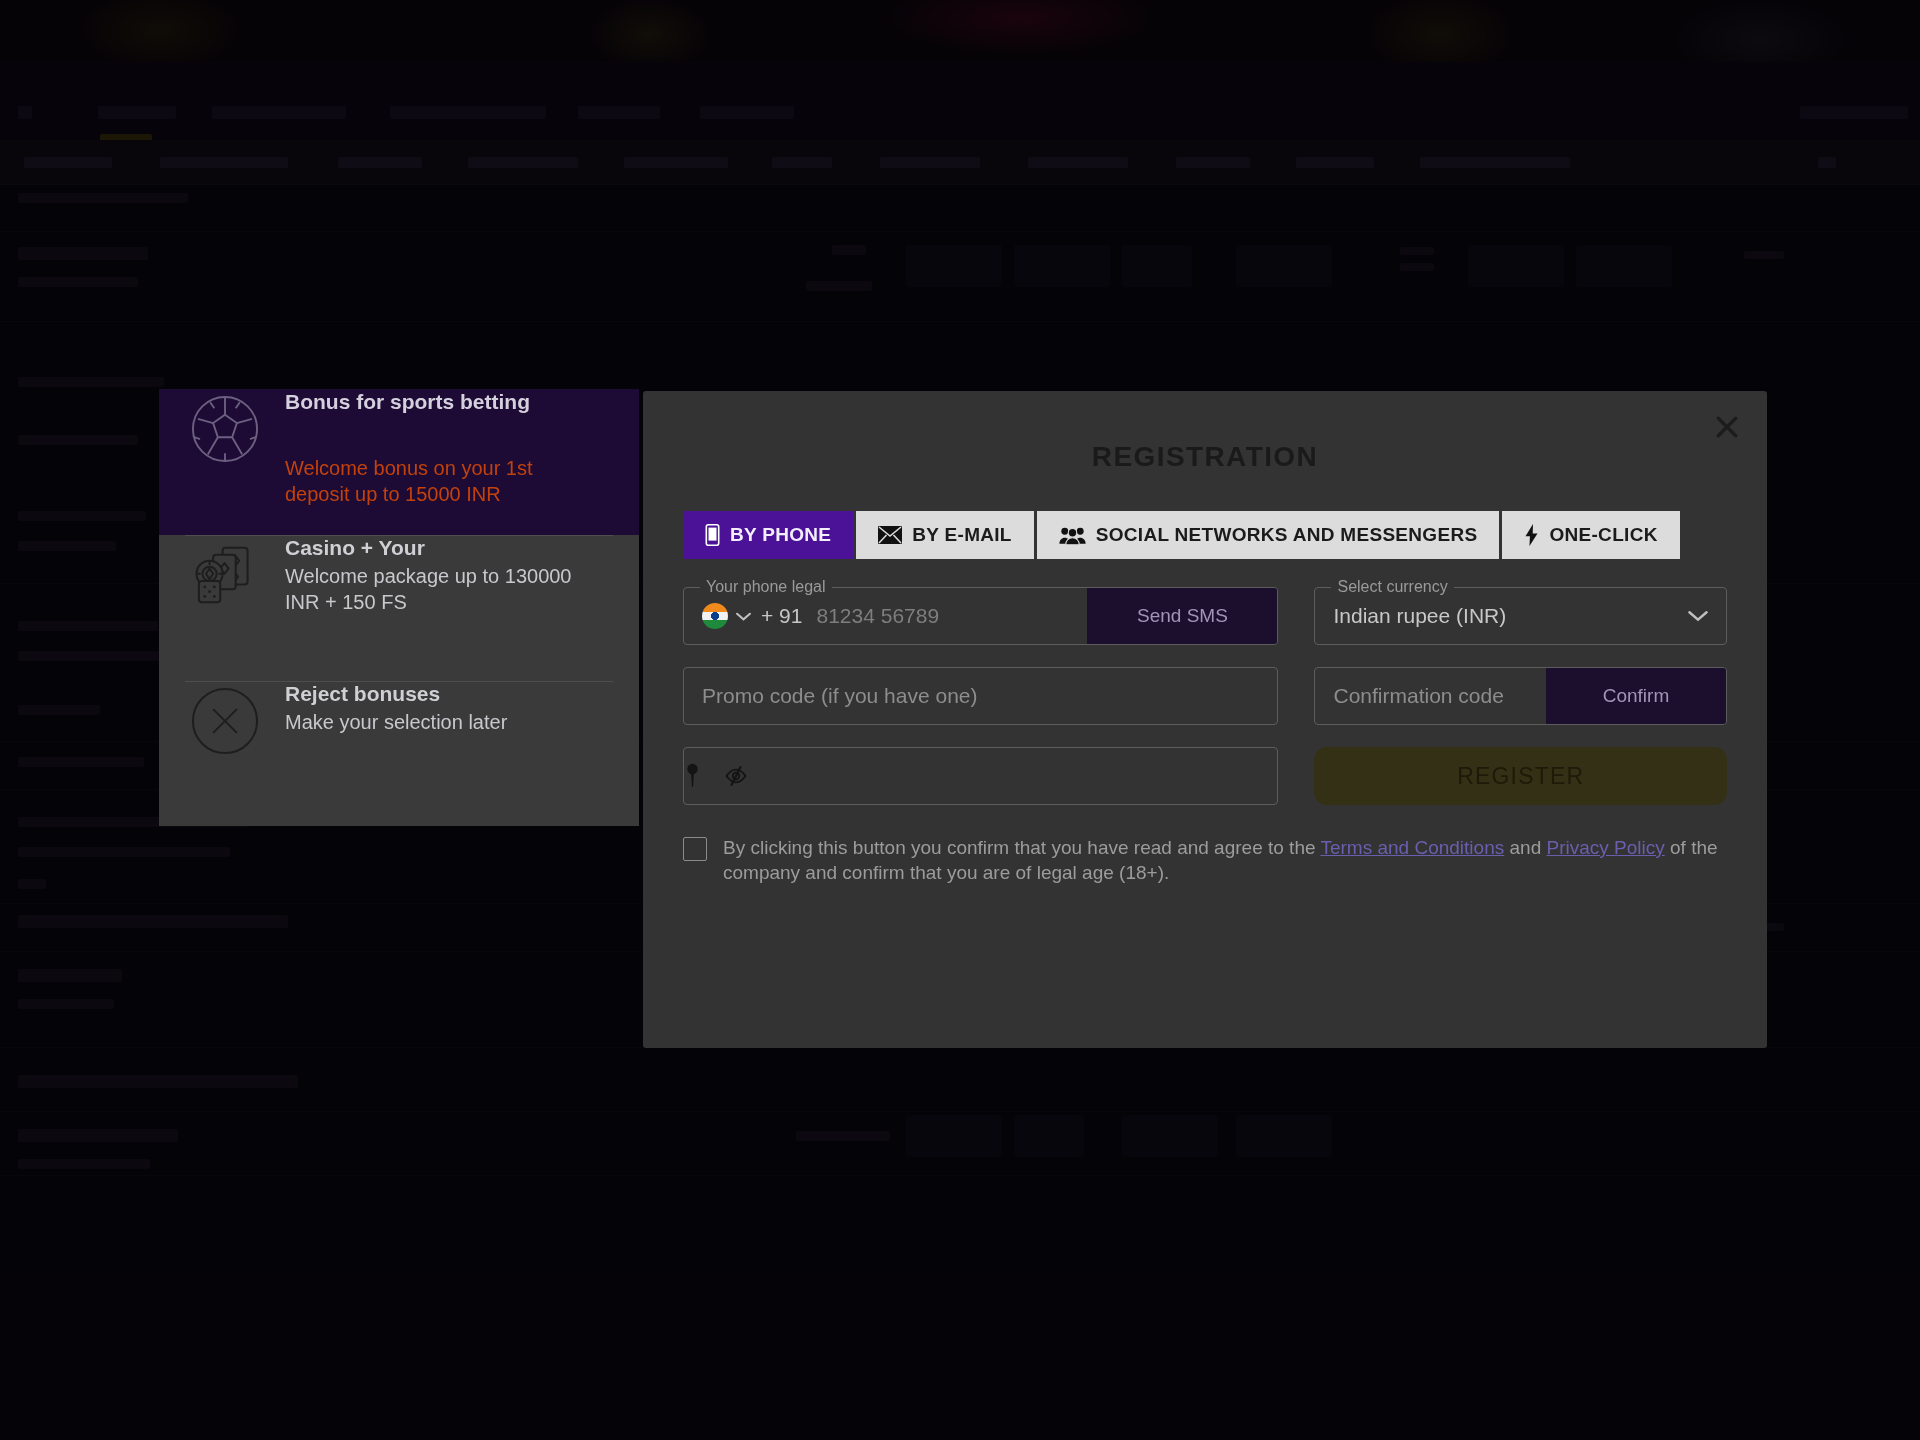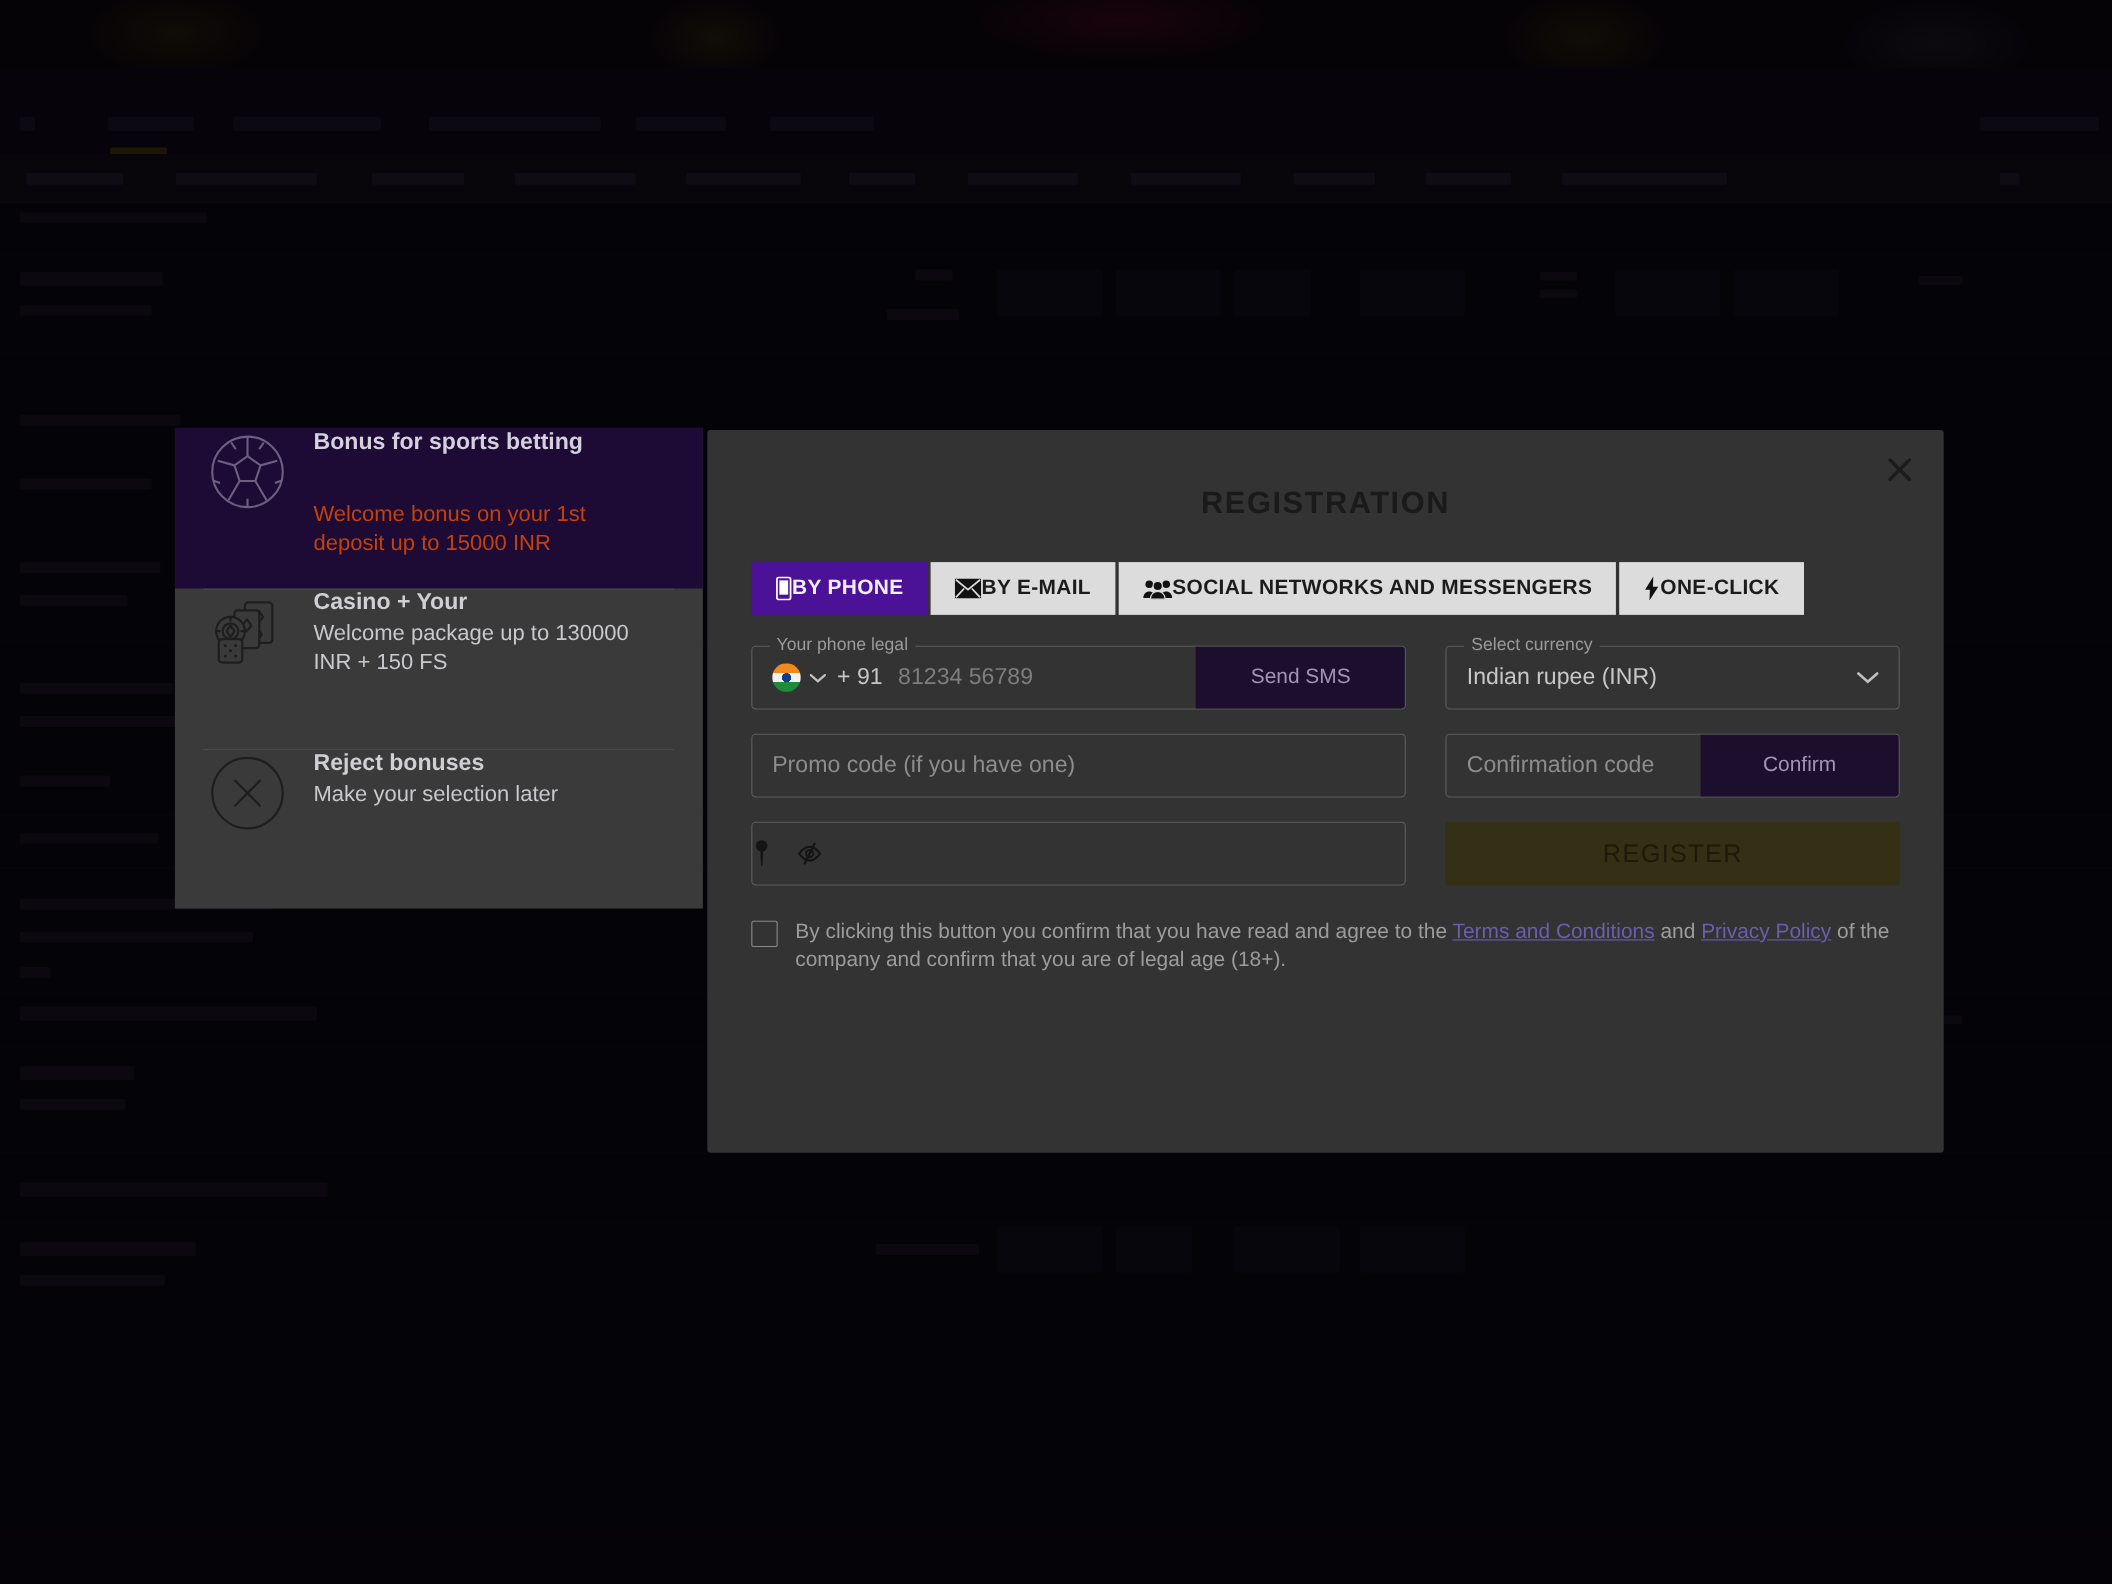"BY PHONE" .tab { gap: none -> 10px }
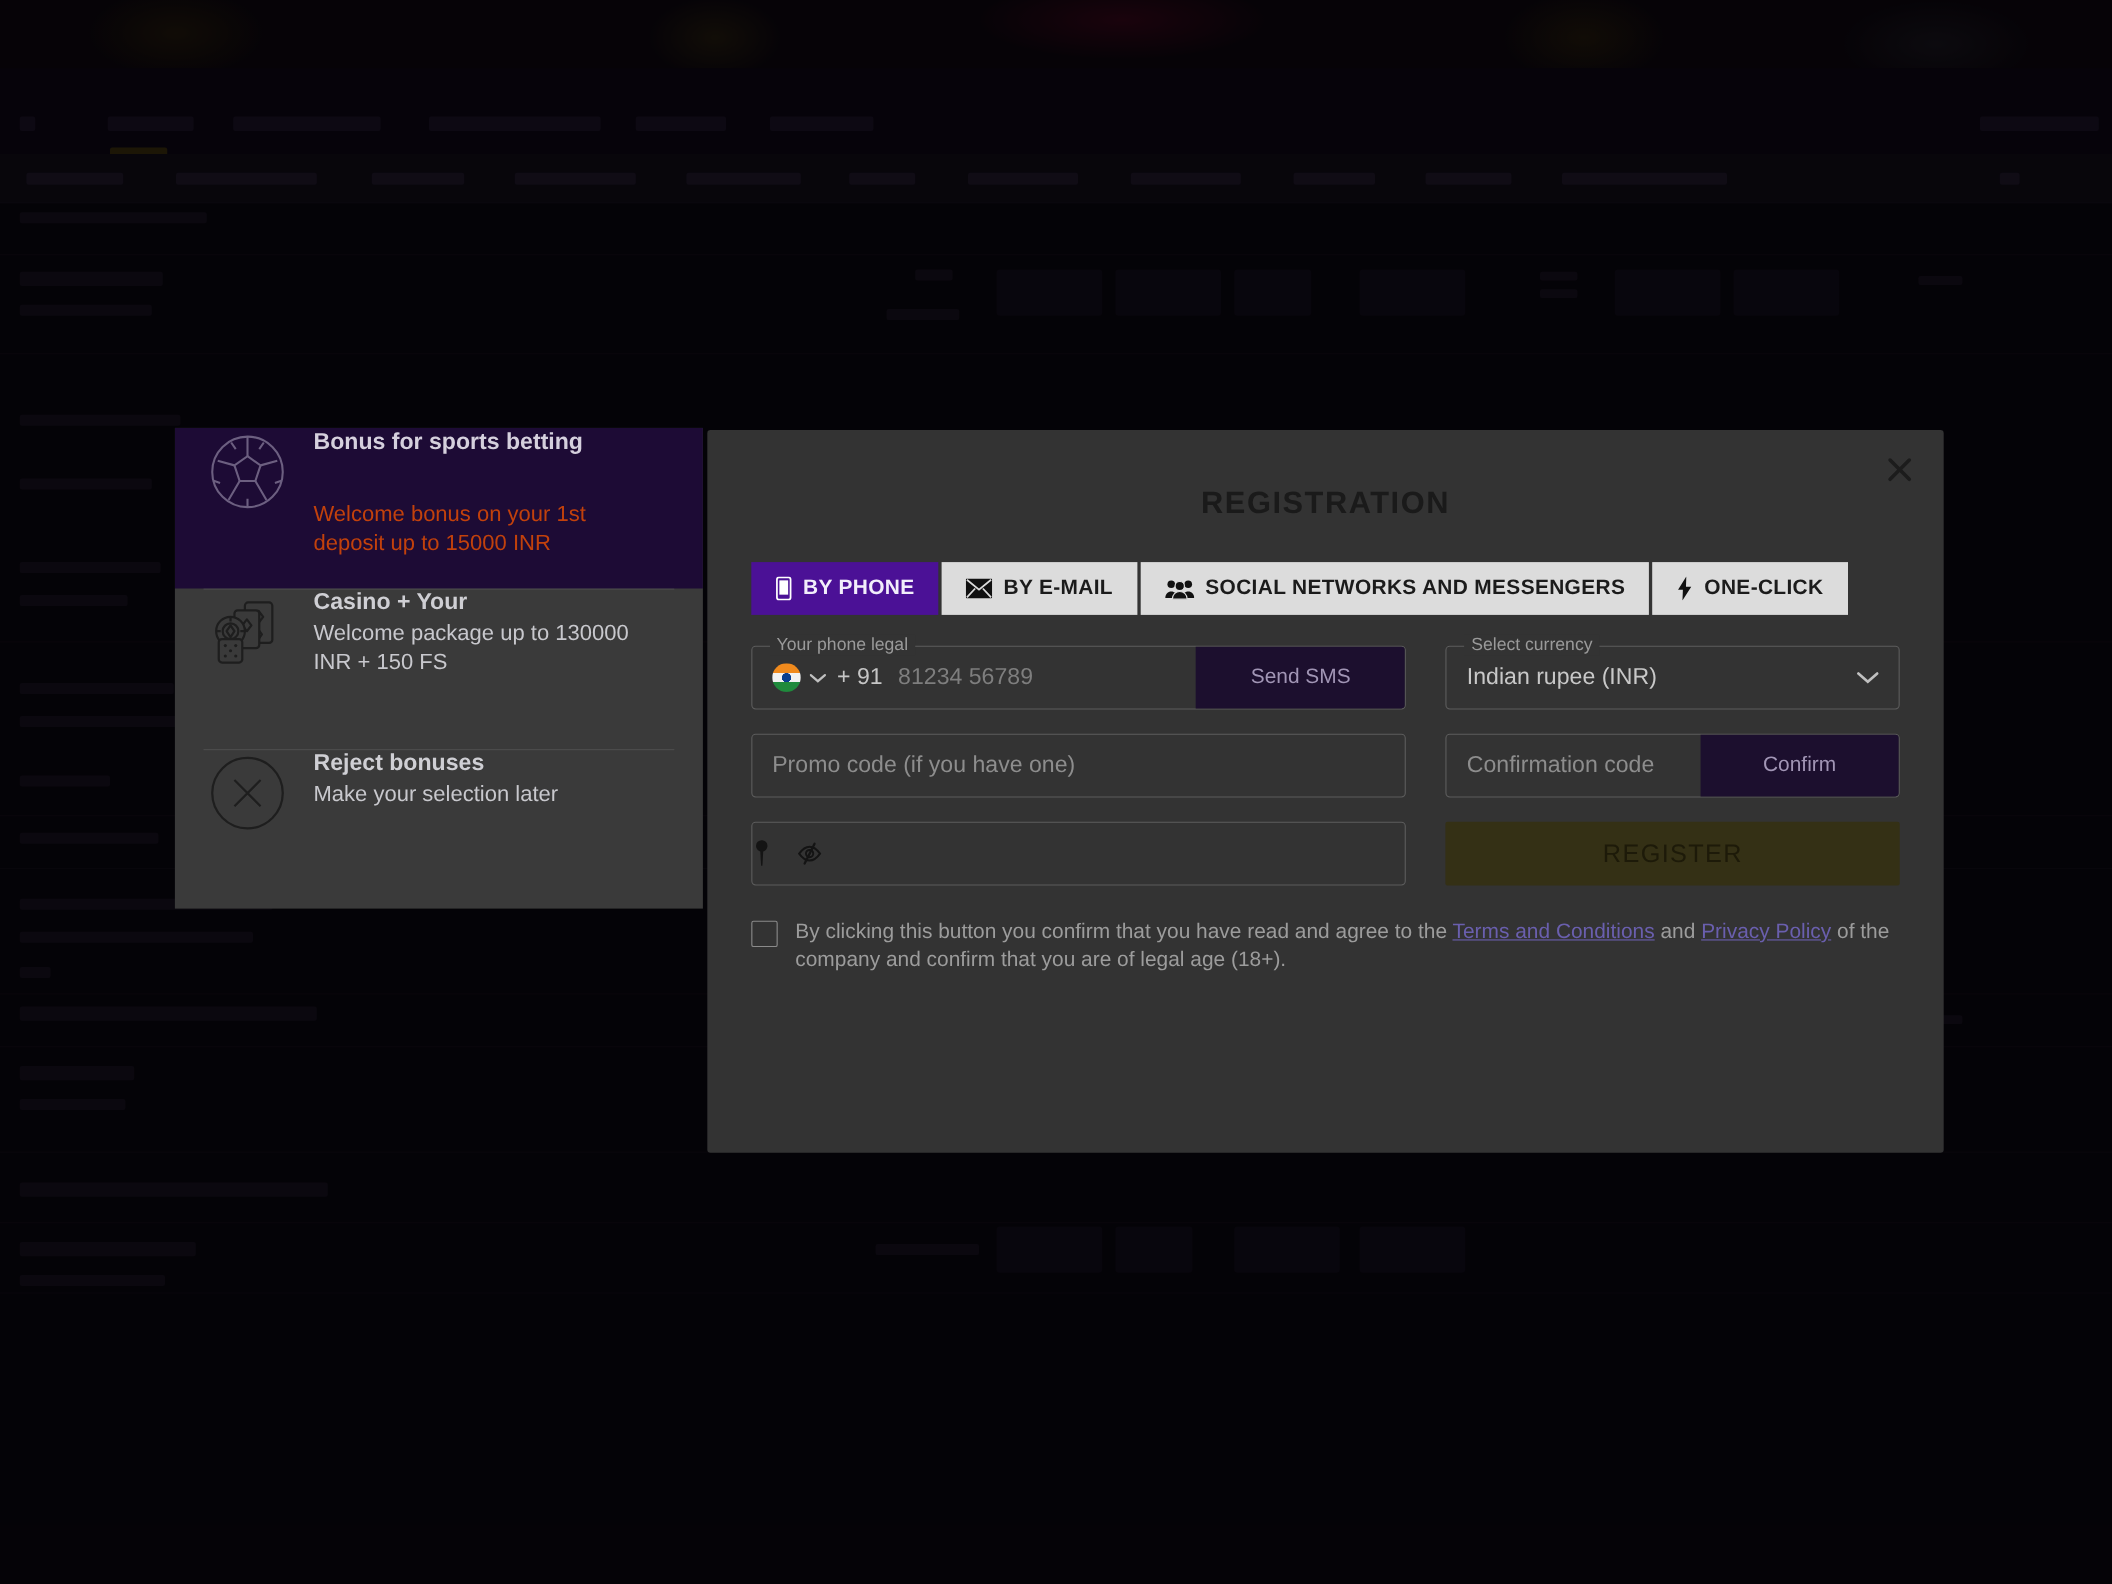"REGISTER" .register-btn { border-radius: 2px -> 13px }
